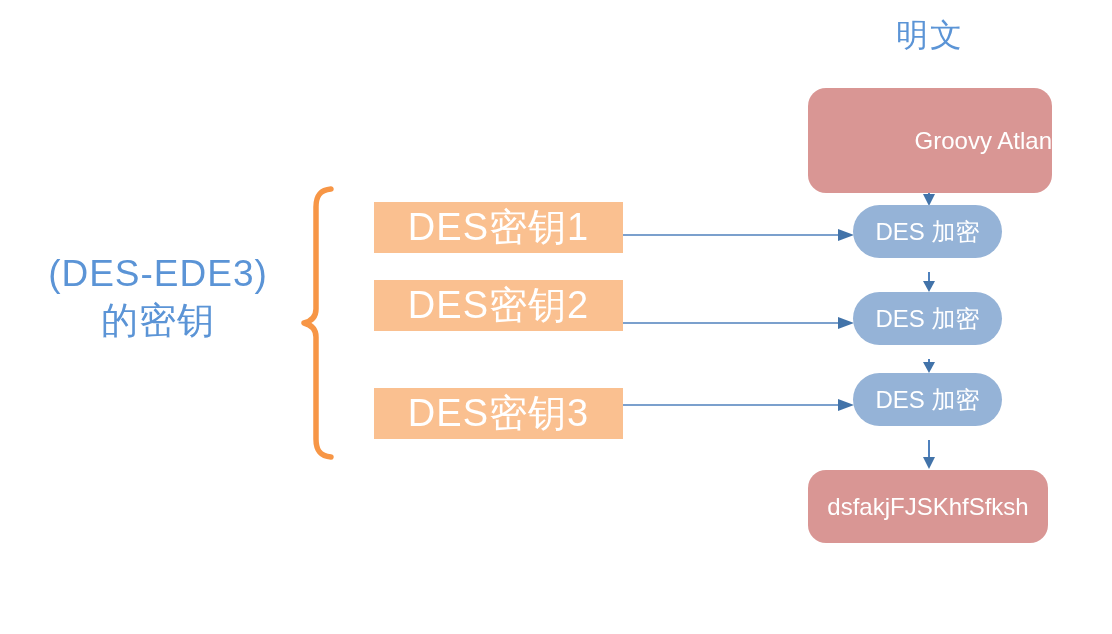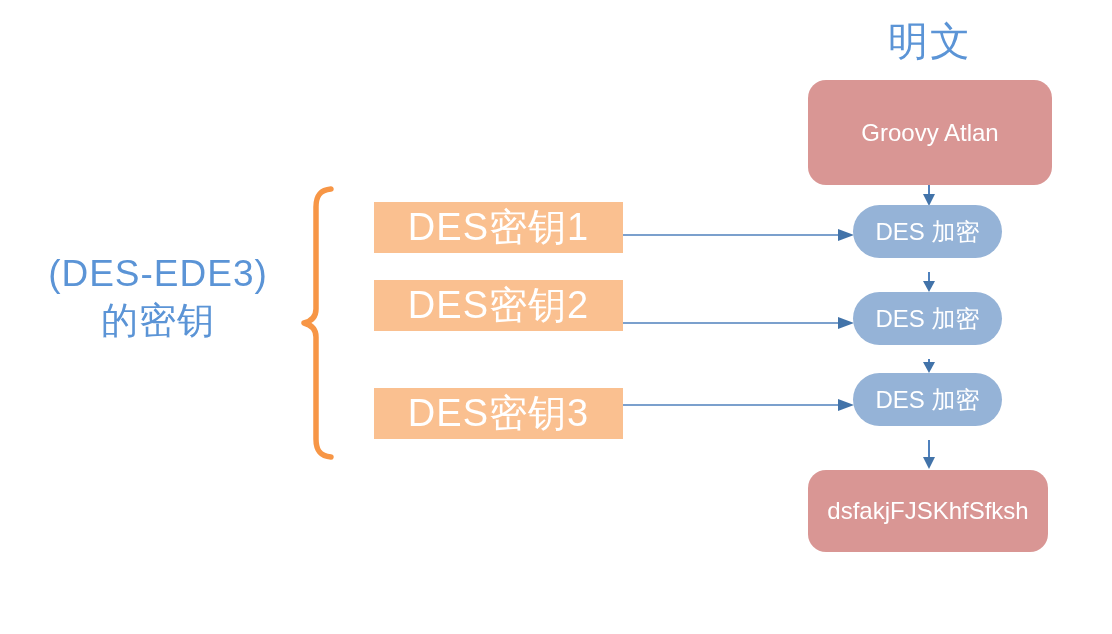"明文" .blue-label { font-size: 40px -> 32px }
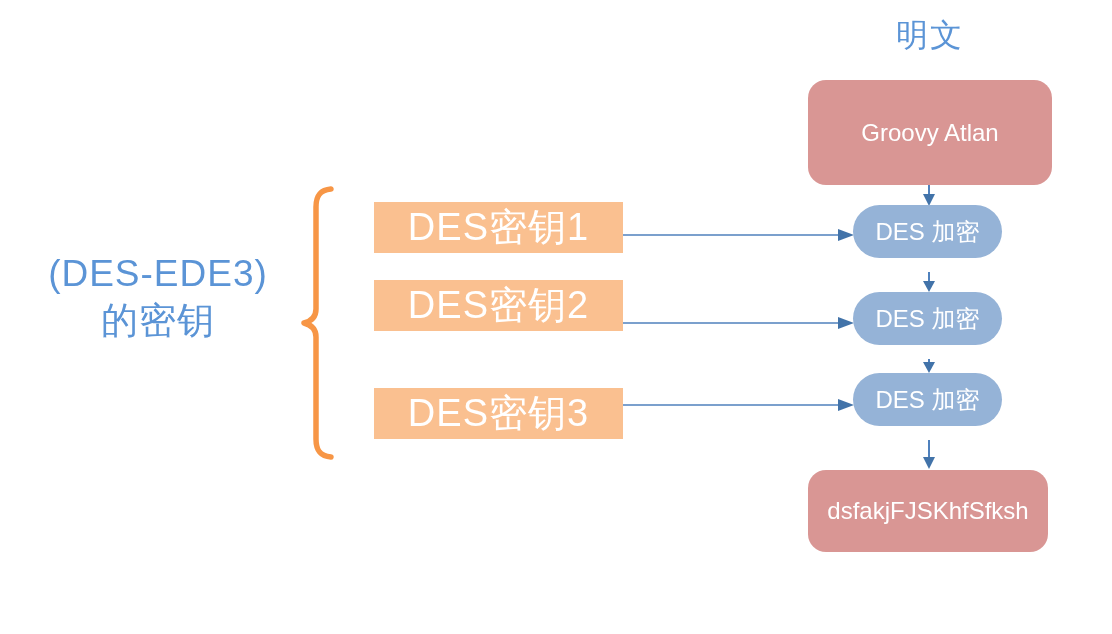"Groovy Atlan" div.io-box { justify-content: none -> flex-end; top: 80px -> 88px }
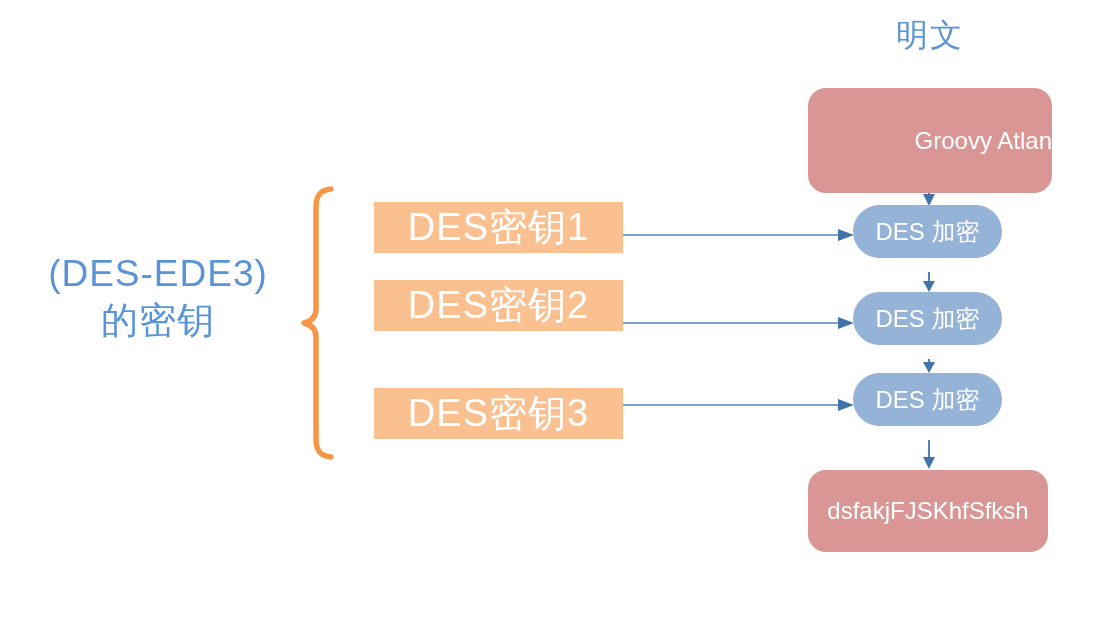"dsfakjFJSKhfSfksh" div.io-box { height: 82px -> 73px }
